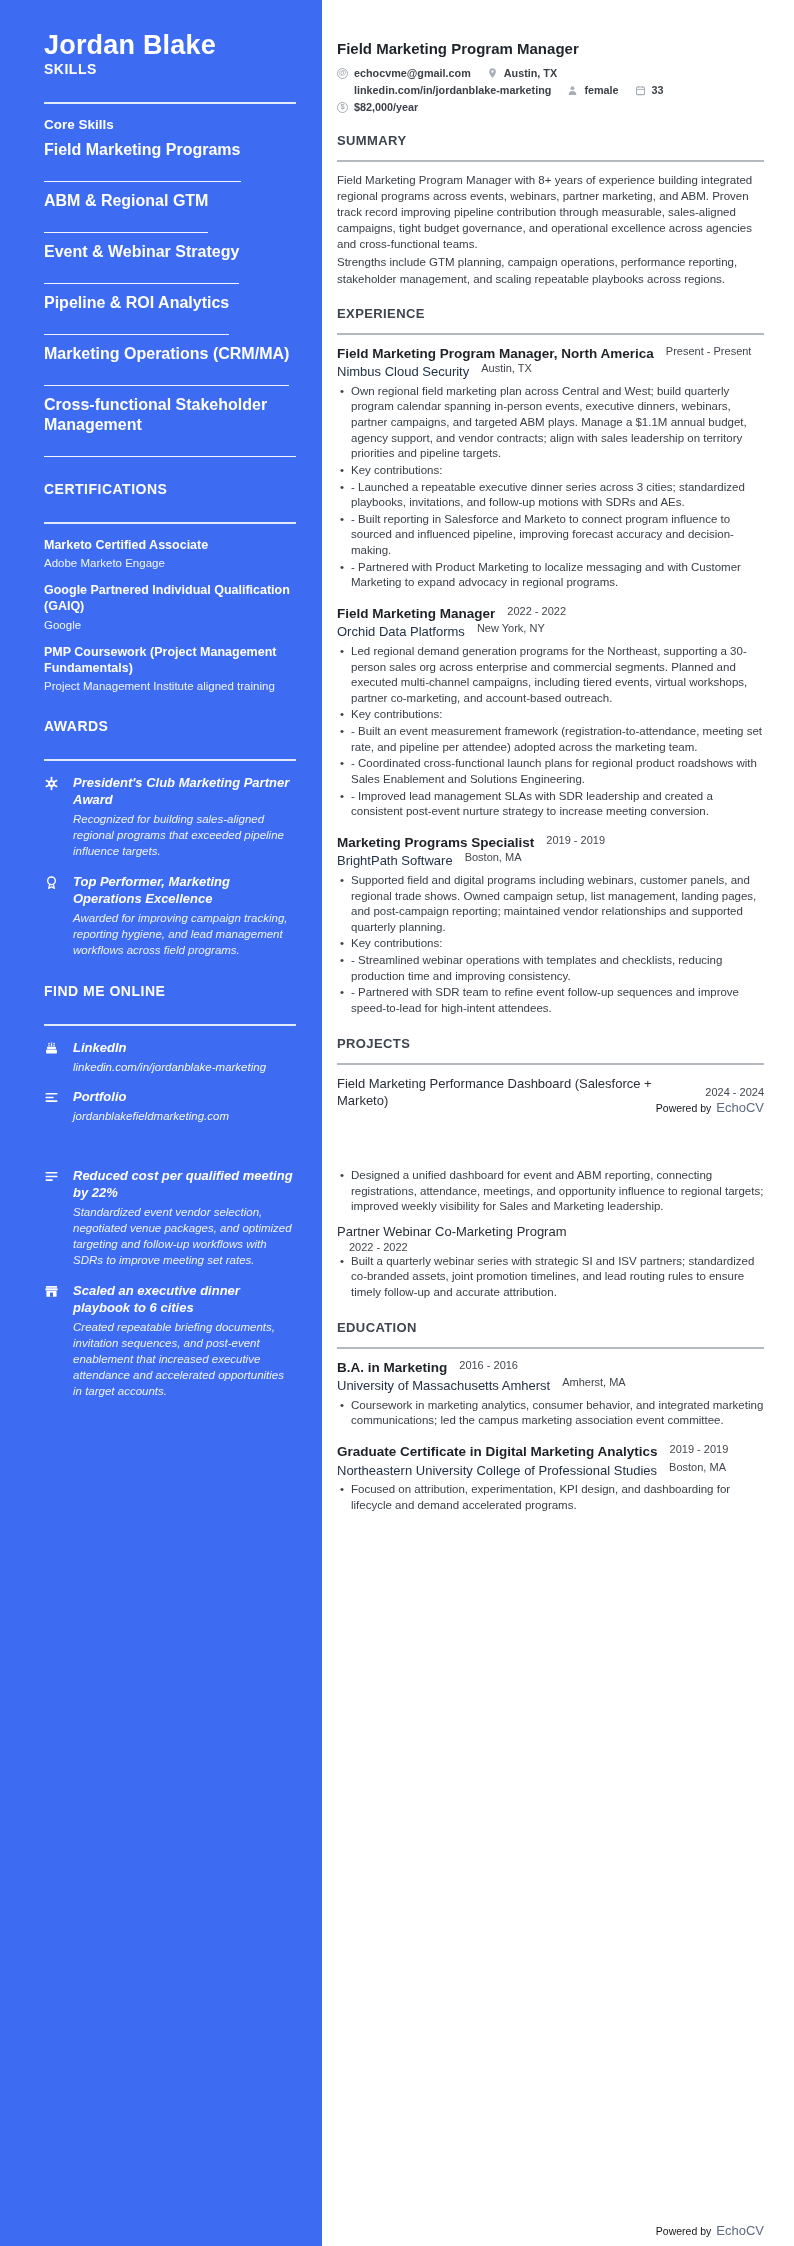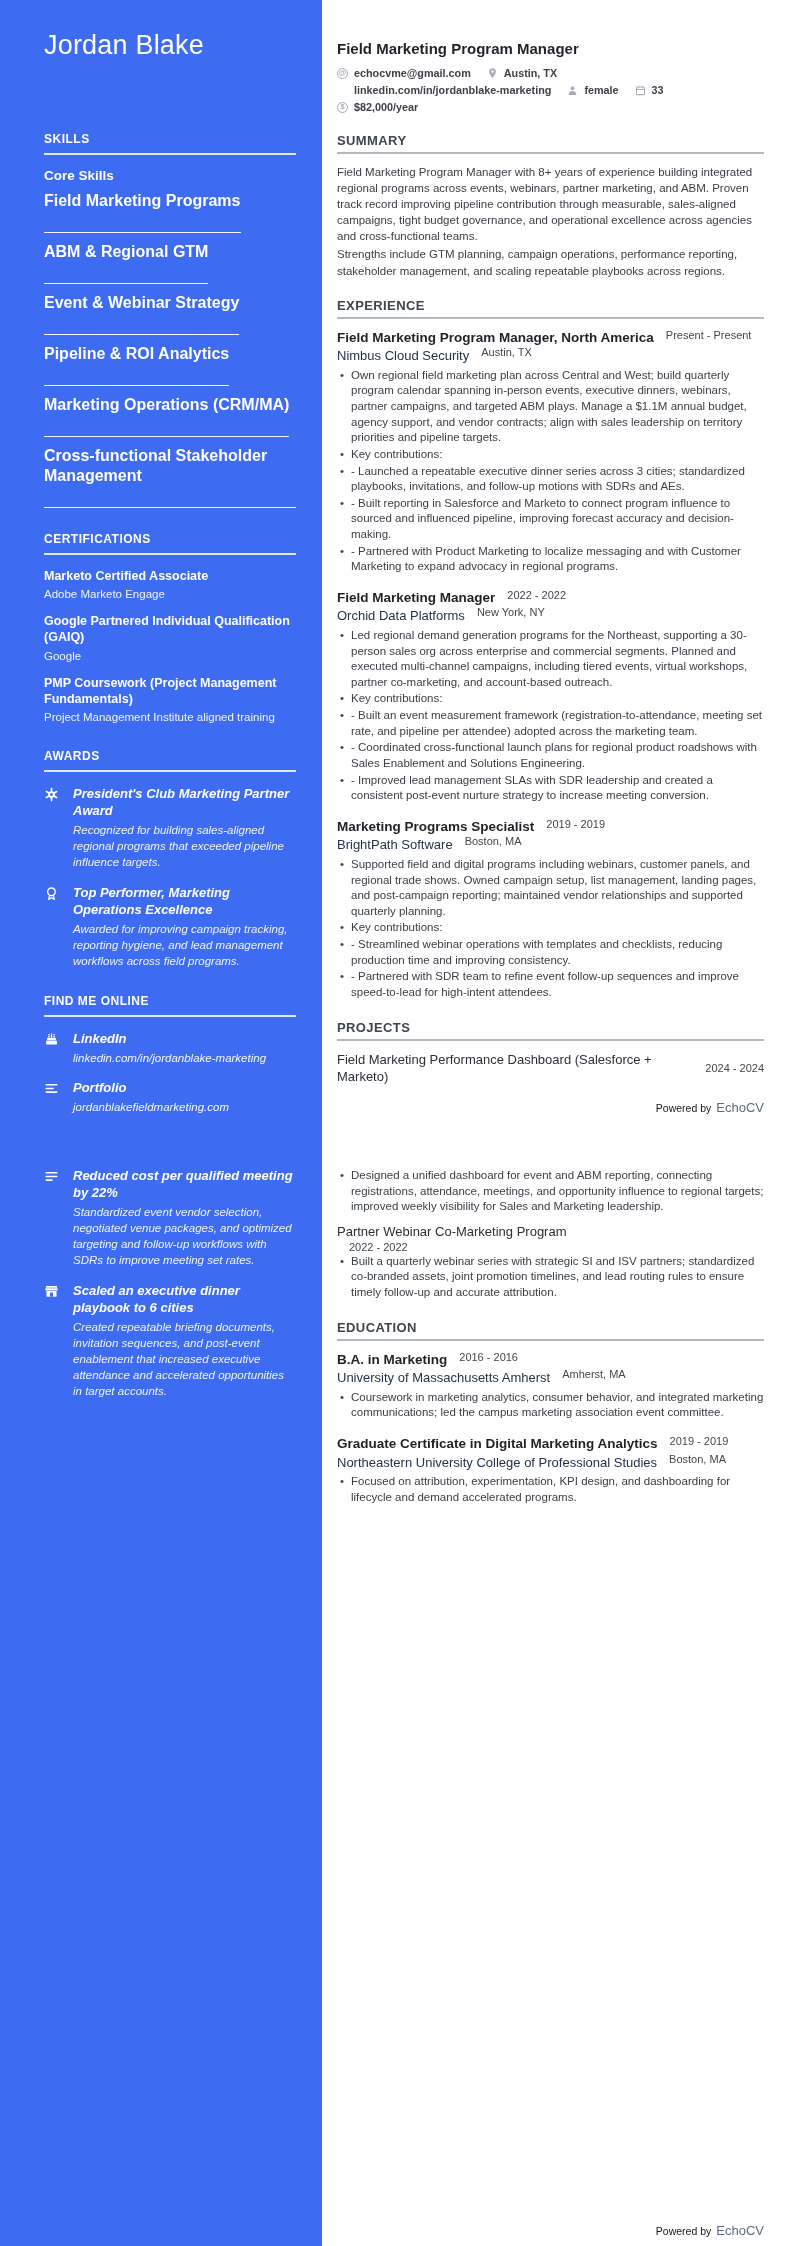"Jordan Blake" .sb-name { font-weight: 400 -> 700; margin-bottom: 71px -> none }
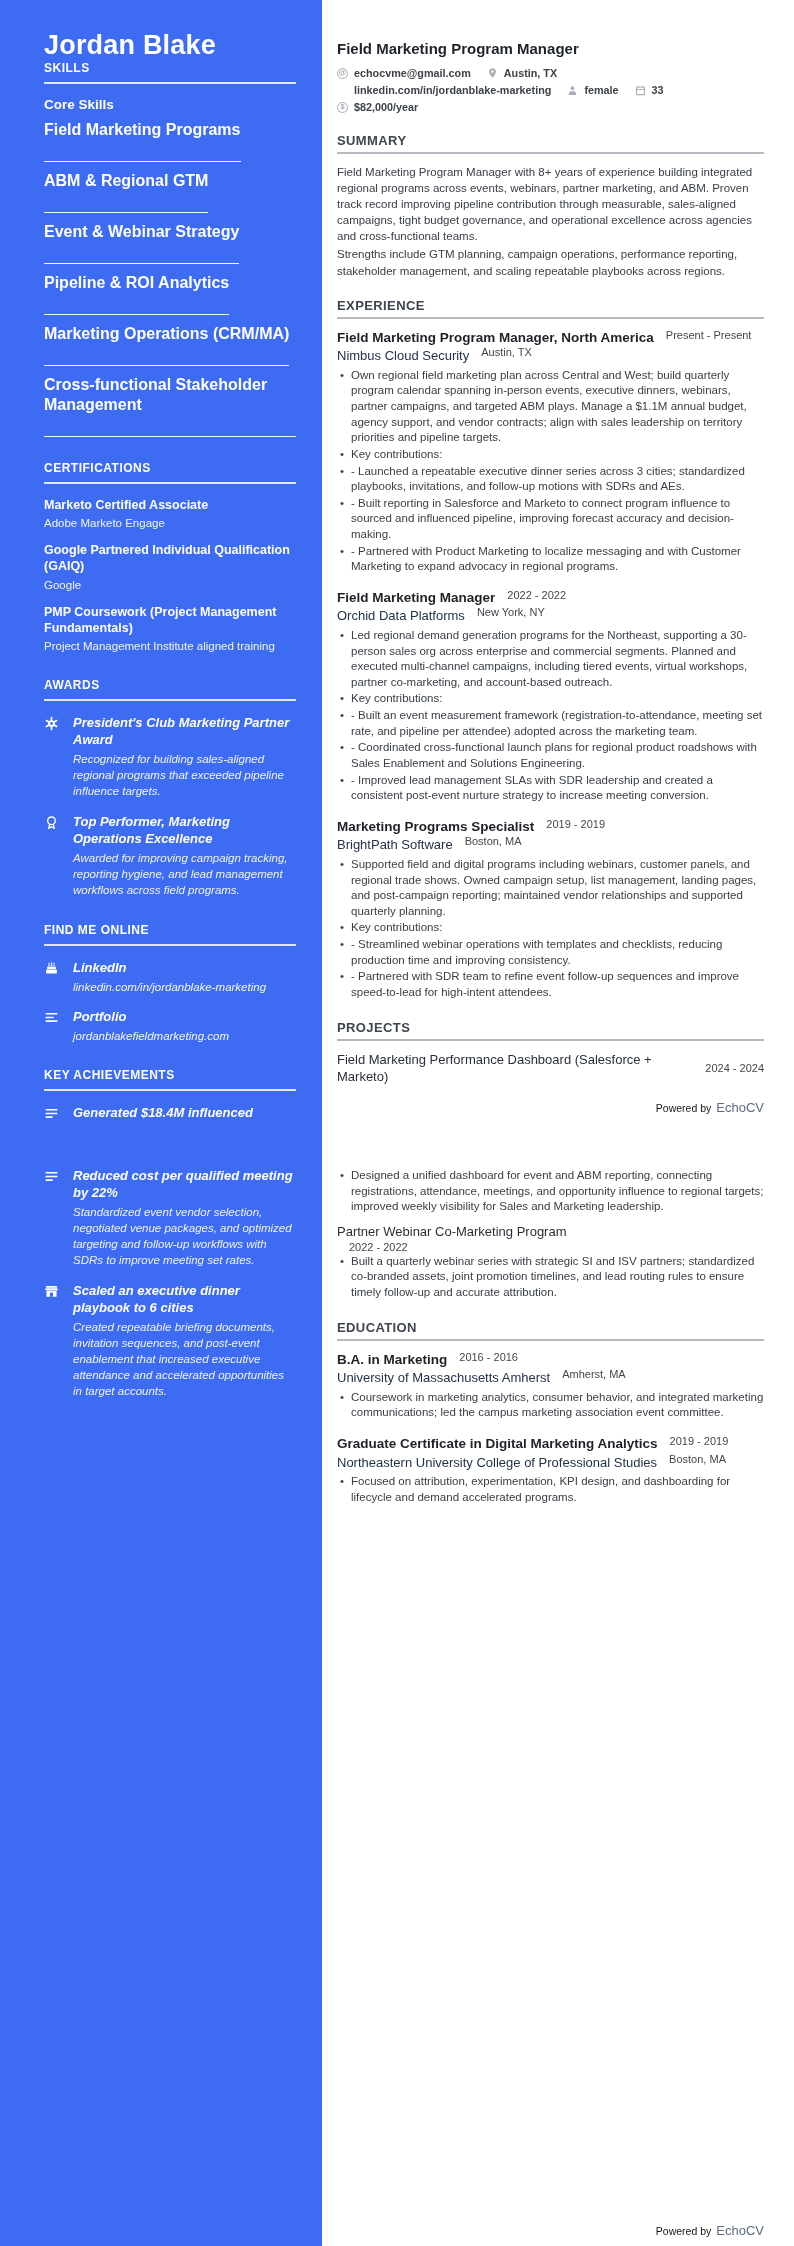"SKILLS" .sb-h { font-size: 12px -> 14px; padding-bottom: 7px -> 25px }
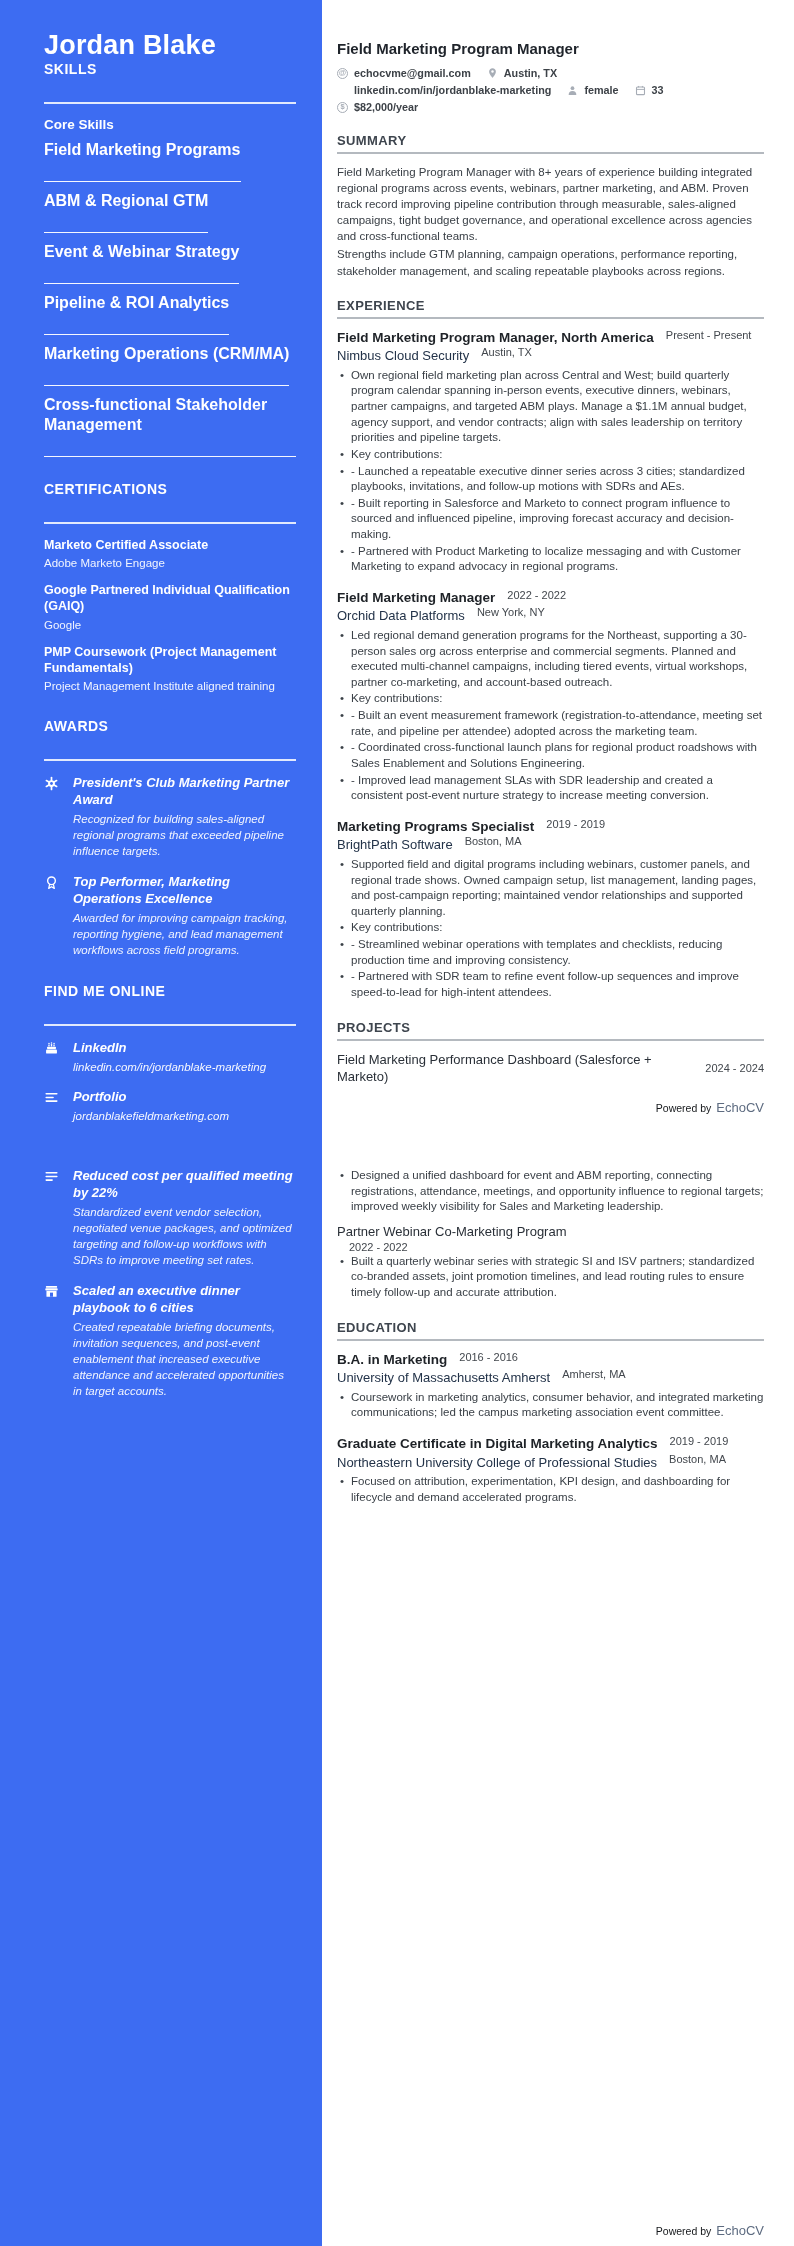"SUMMARY" .m-h { padding-bottom: 4px -> 12px }
